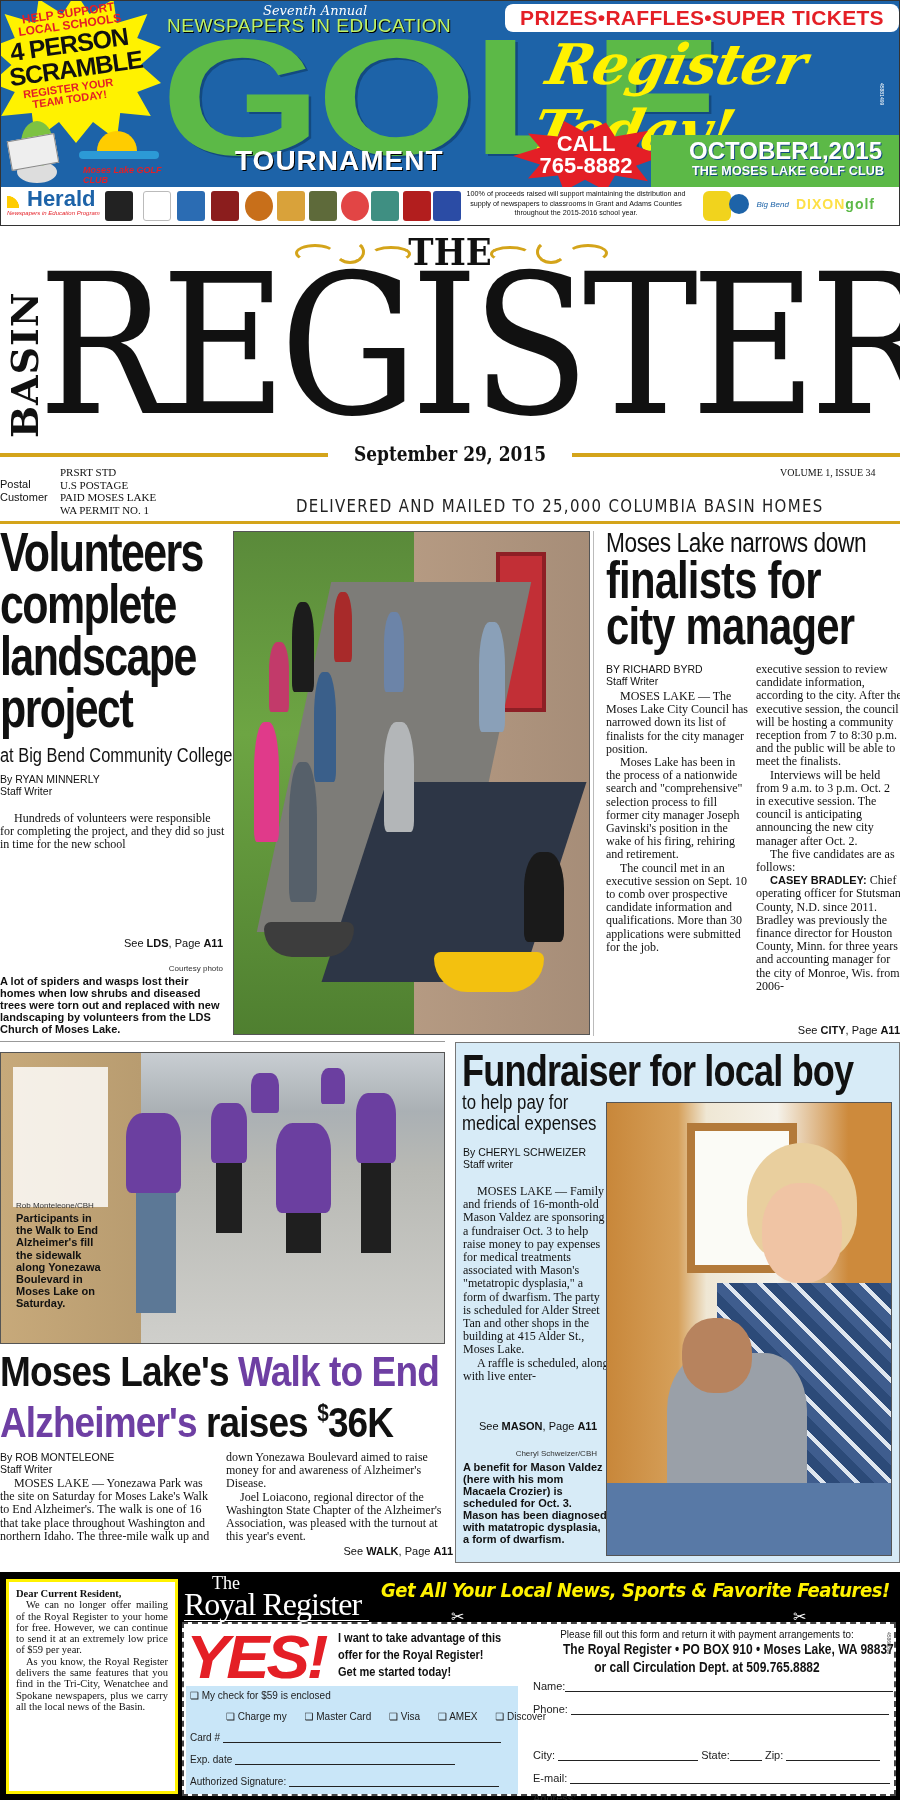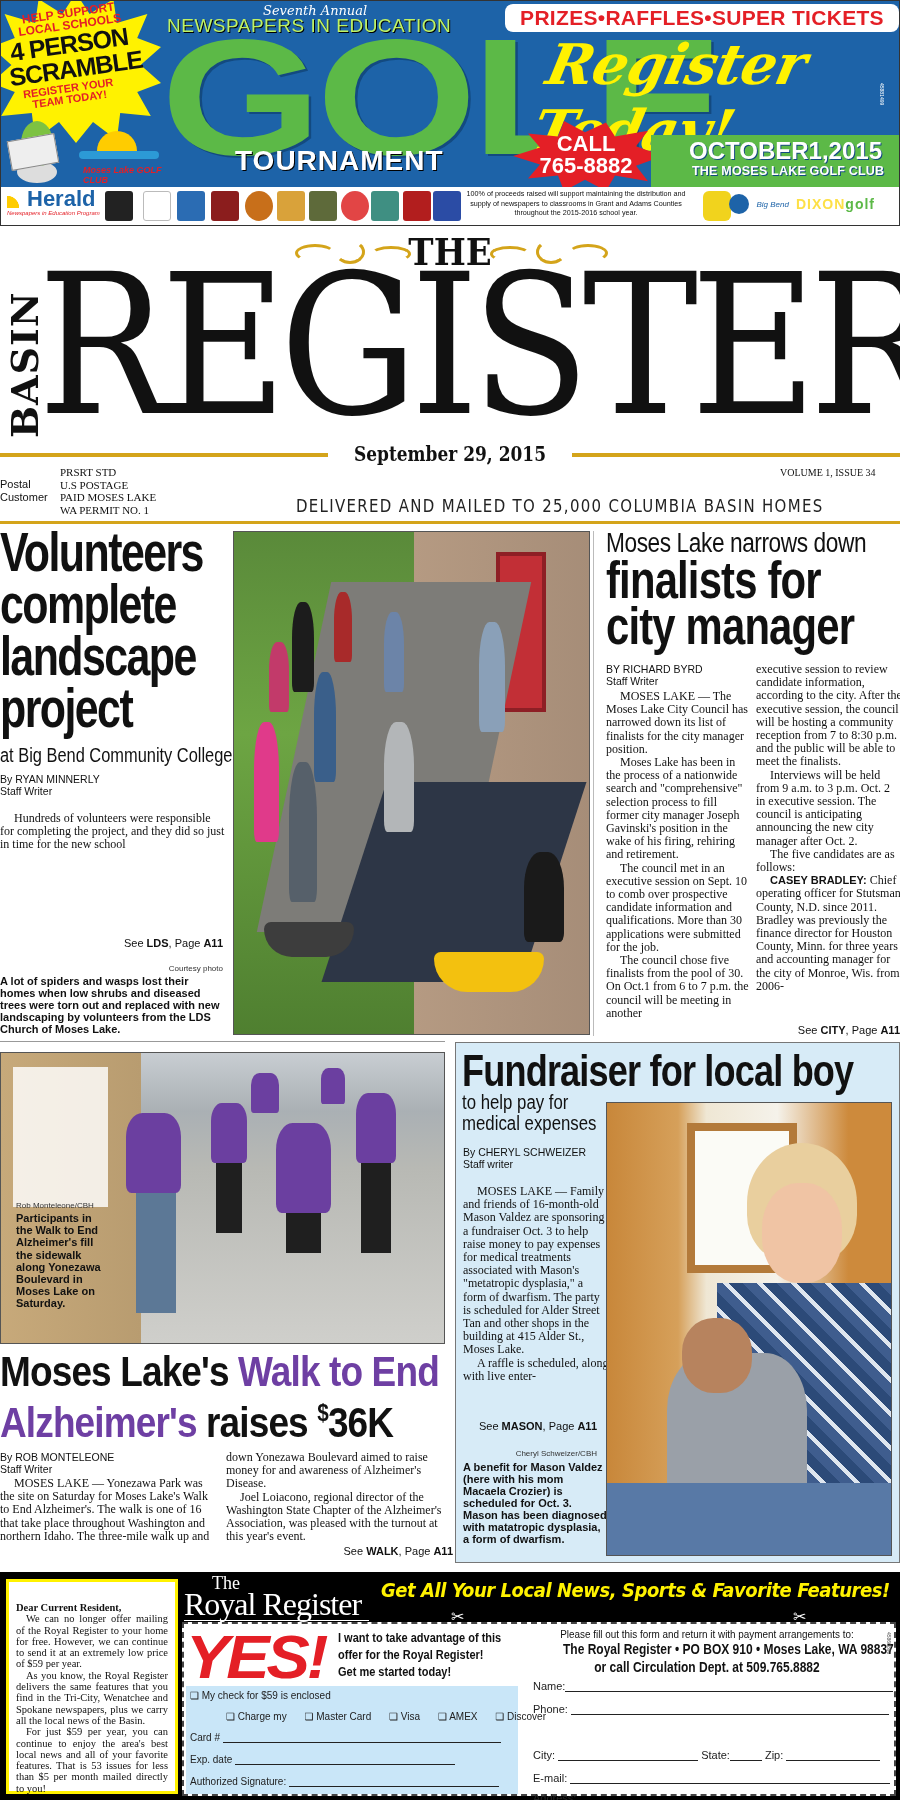"The council chose five finalists" p { html: <p>The council chose five finalists from the pool of 30. On Oct.1 from 6 to 7 p.m. the council will be meeting in another</p> -> none }
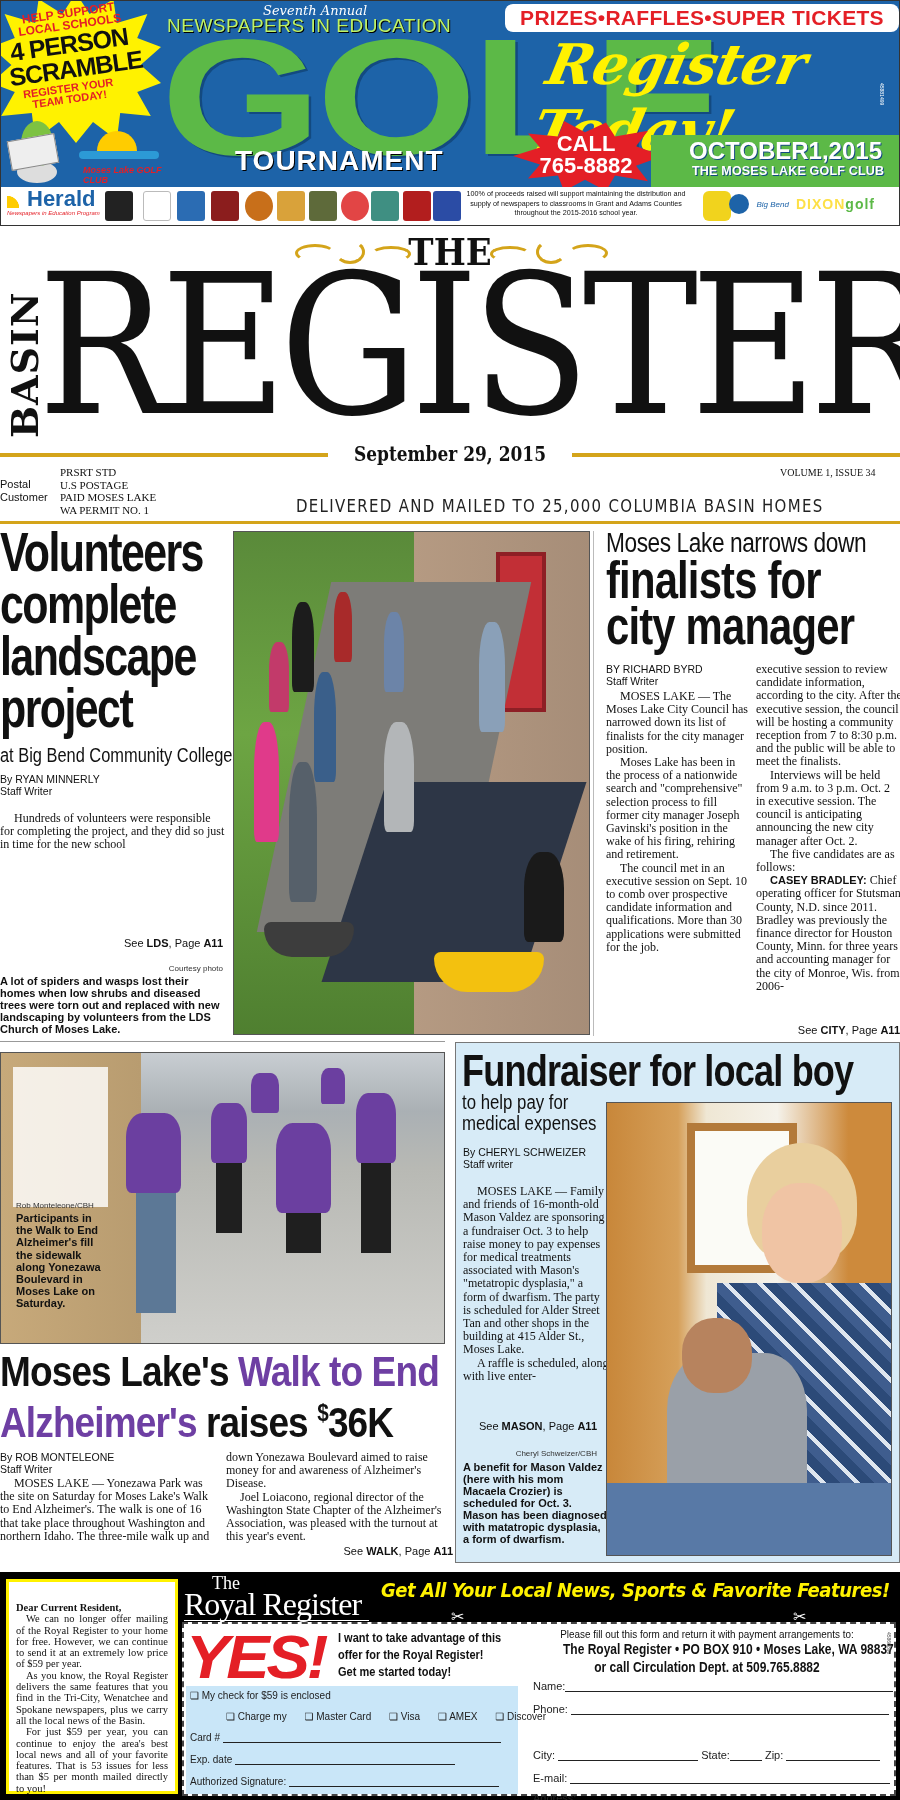"Dear Current Resident," #letter { padding: 20px 7px -> 6px 7px }
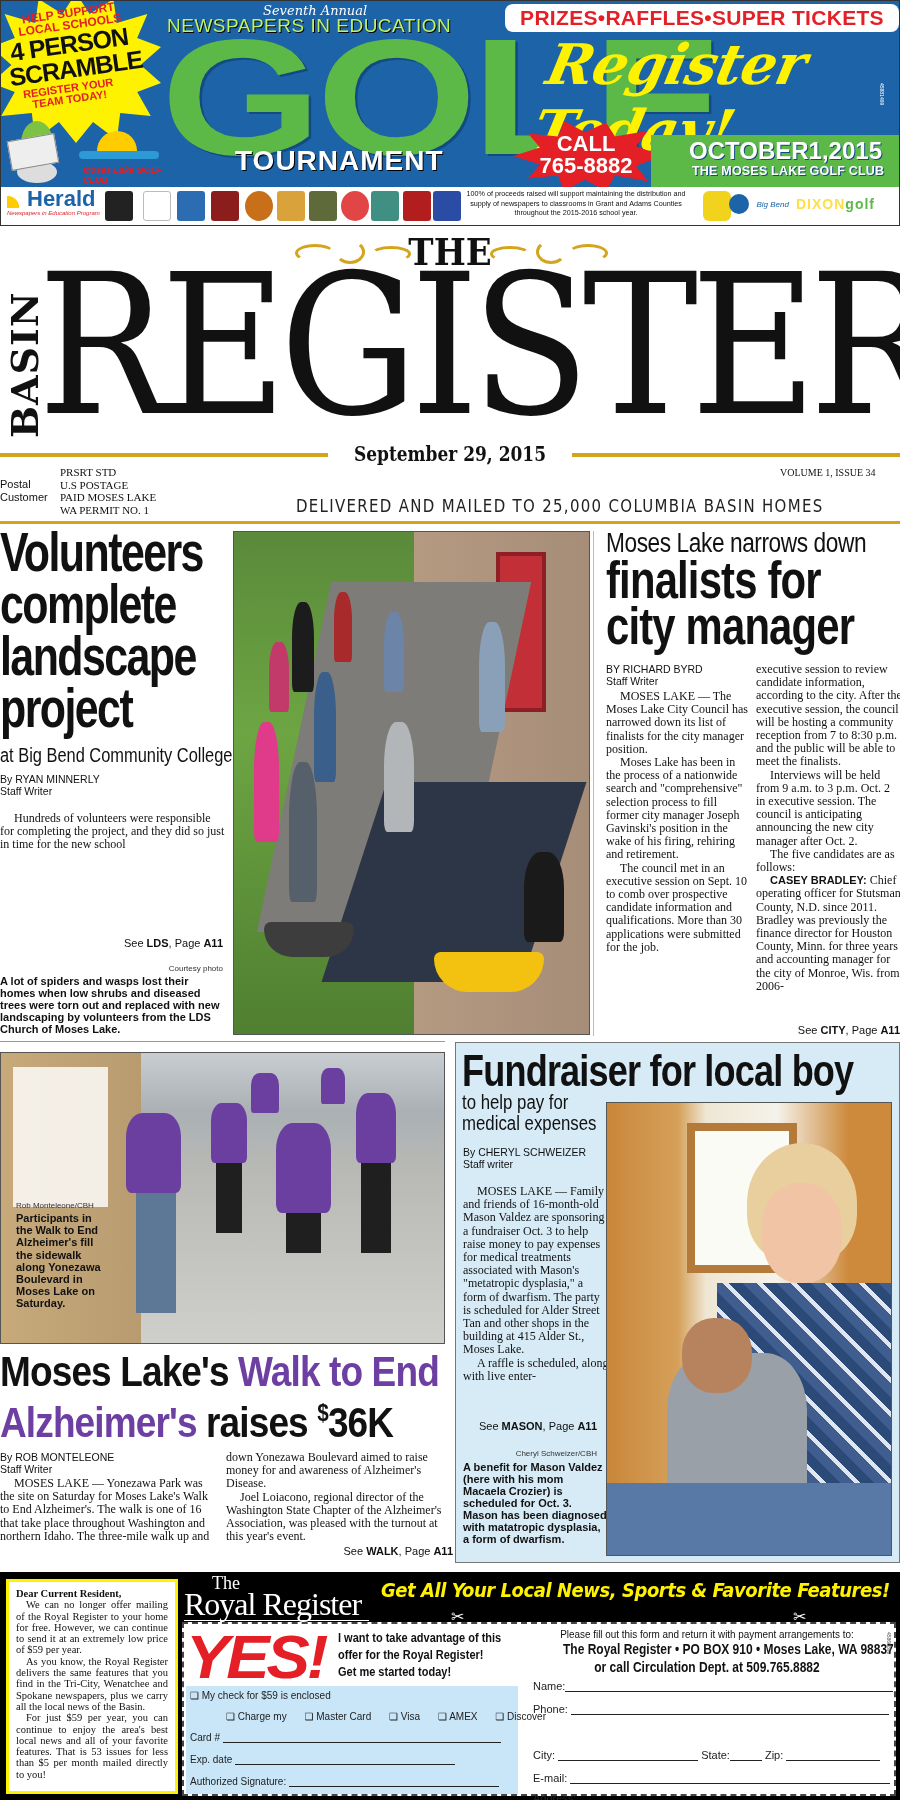"For just $59 per year," p { html: <p>For just $59 per year, you can continue to enjoy the area's best local news and all of your favorite features. That is 53 issues for less than $5 per month mailed directly to you!</p> -> none }
